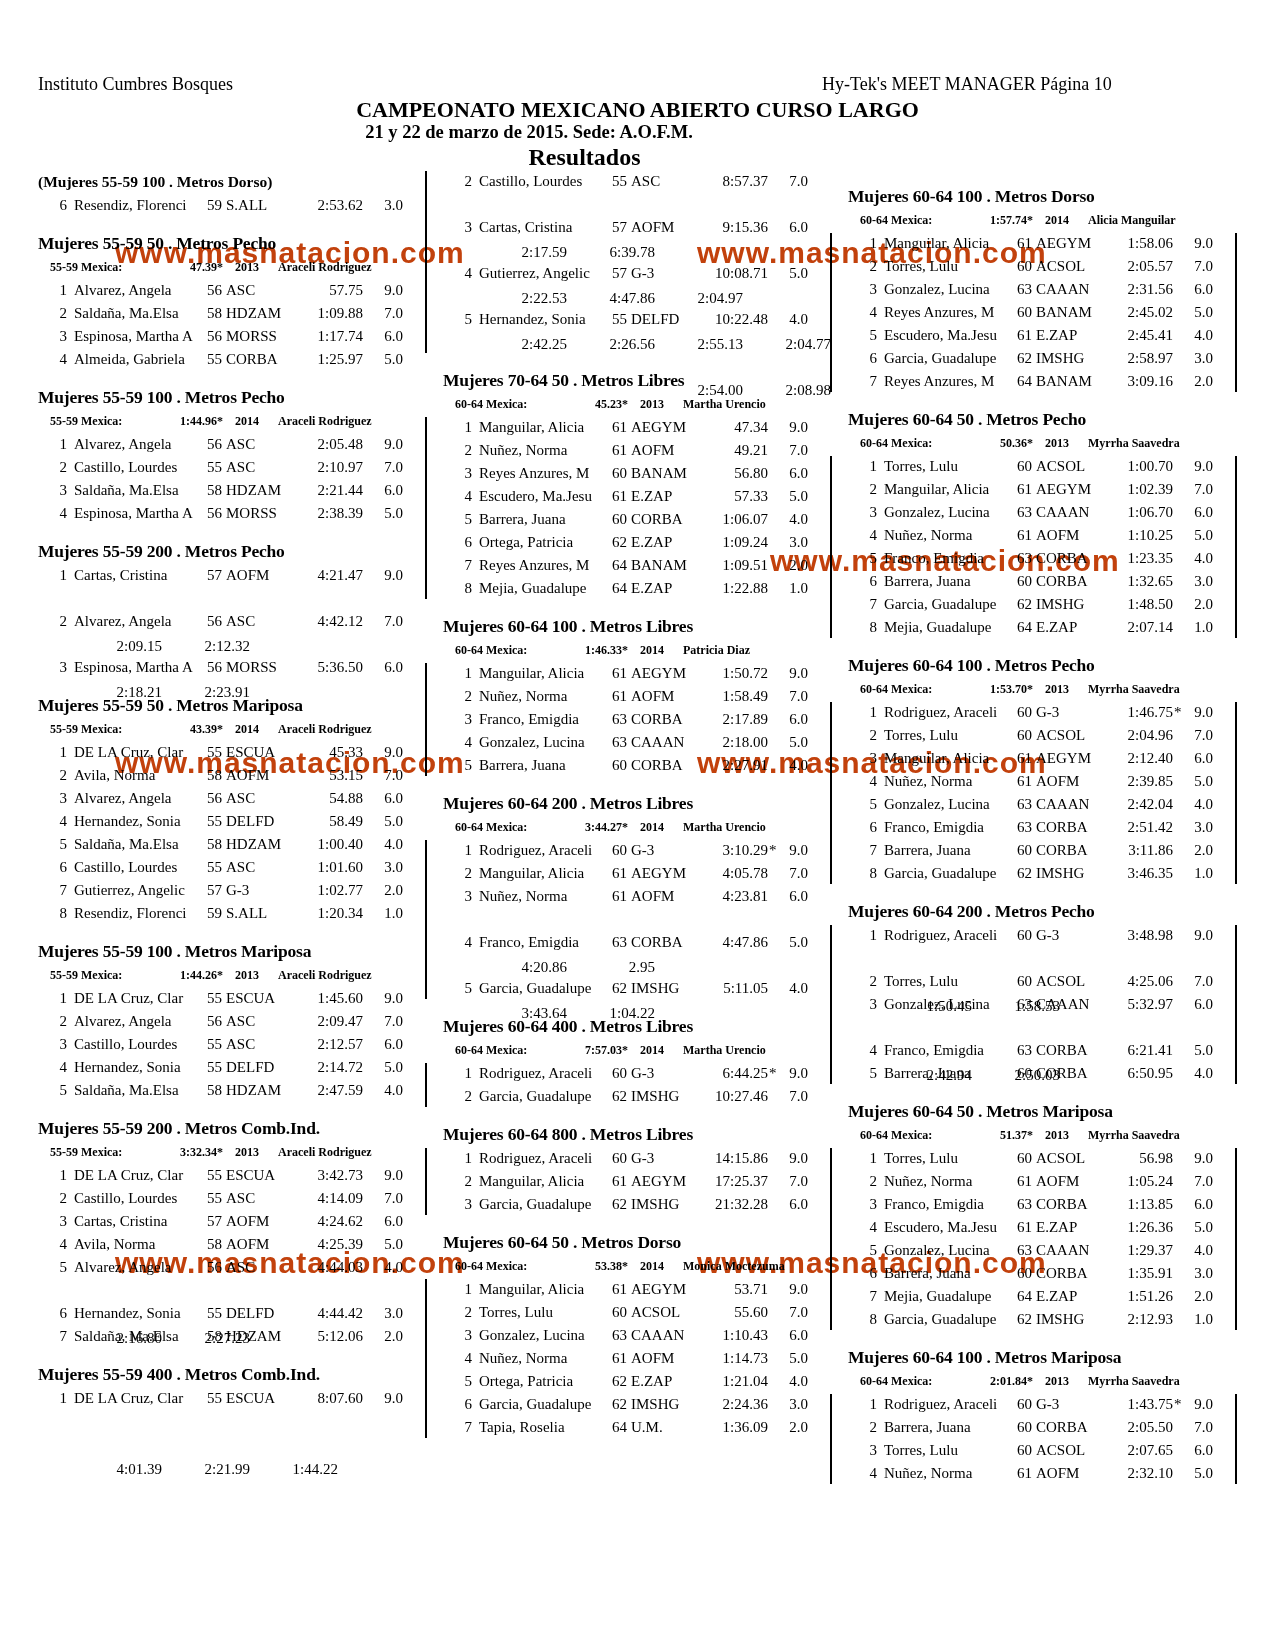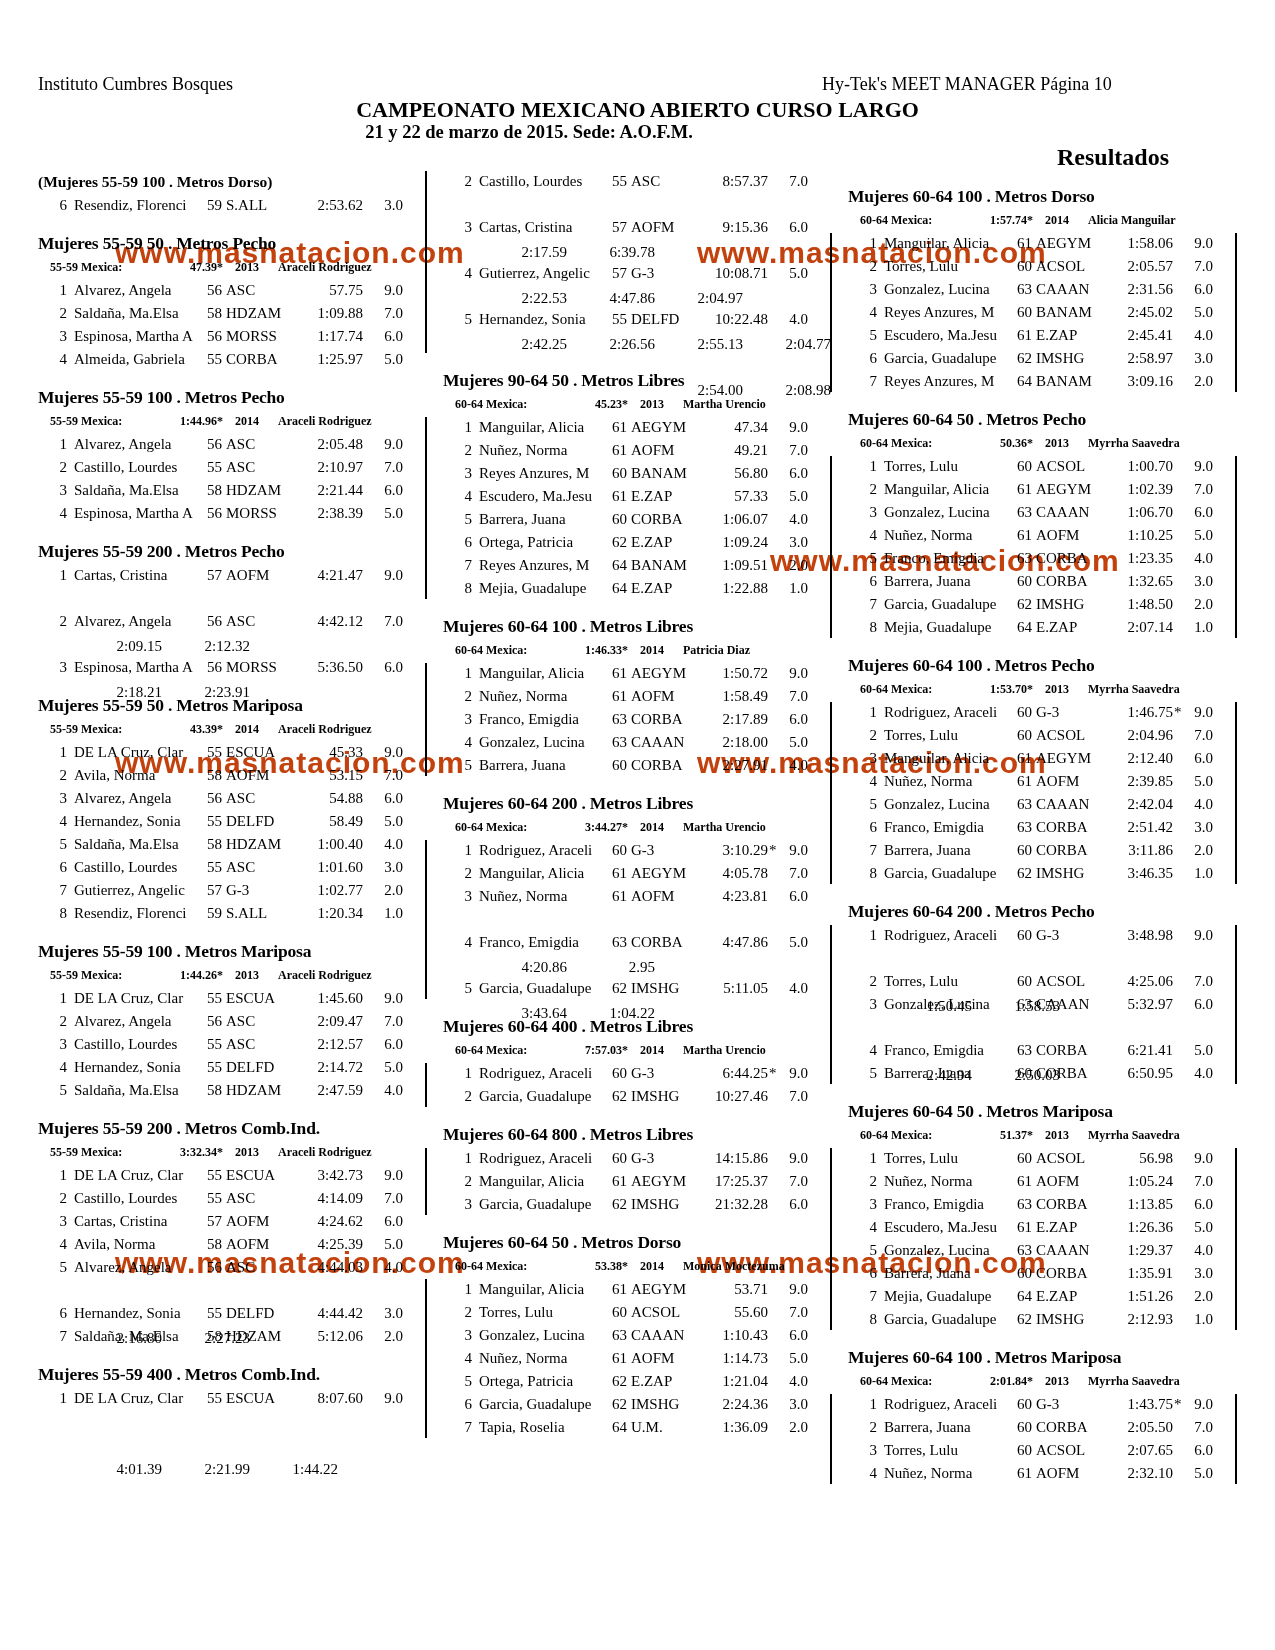"Resultados" .m-results { text-align: right -> center }
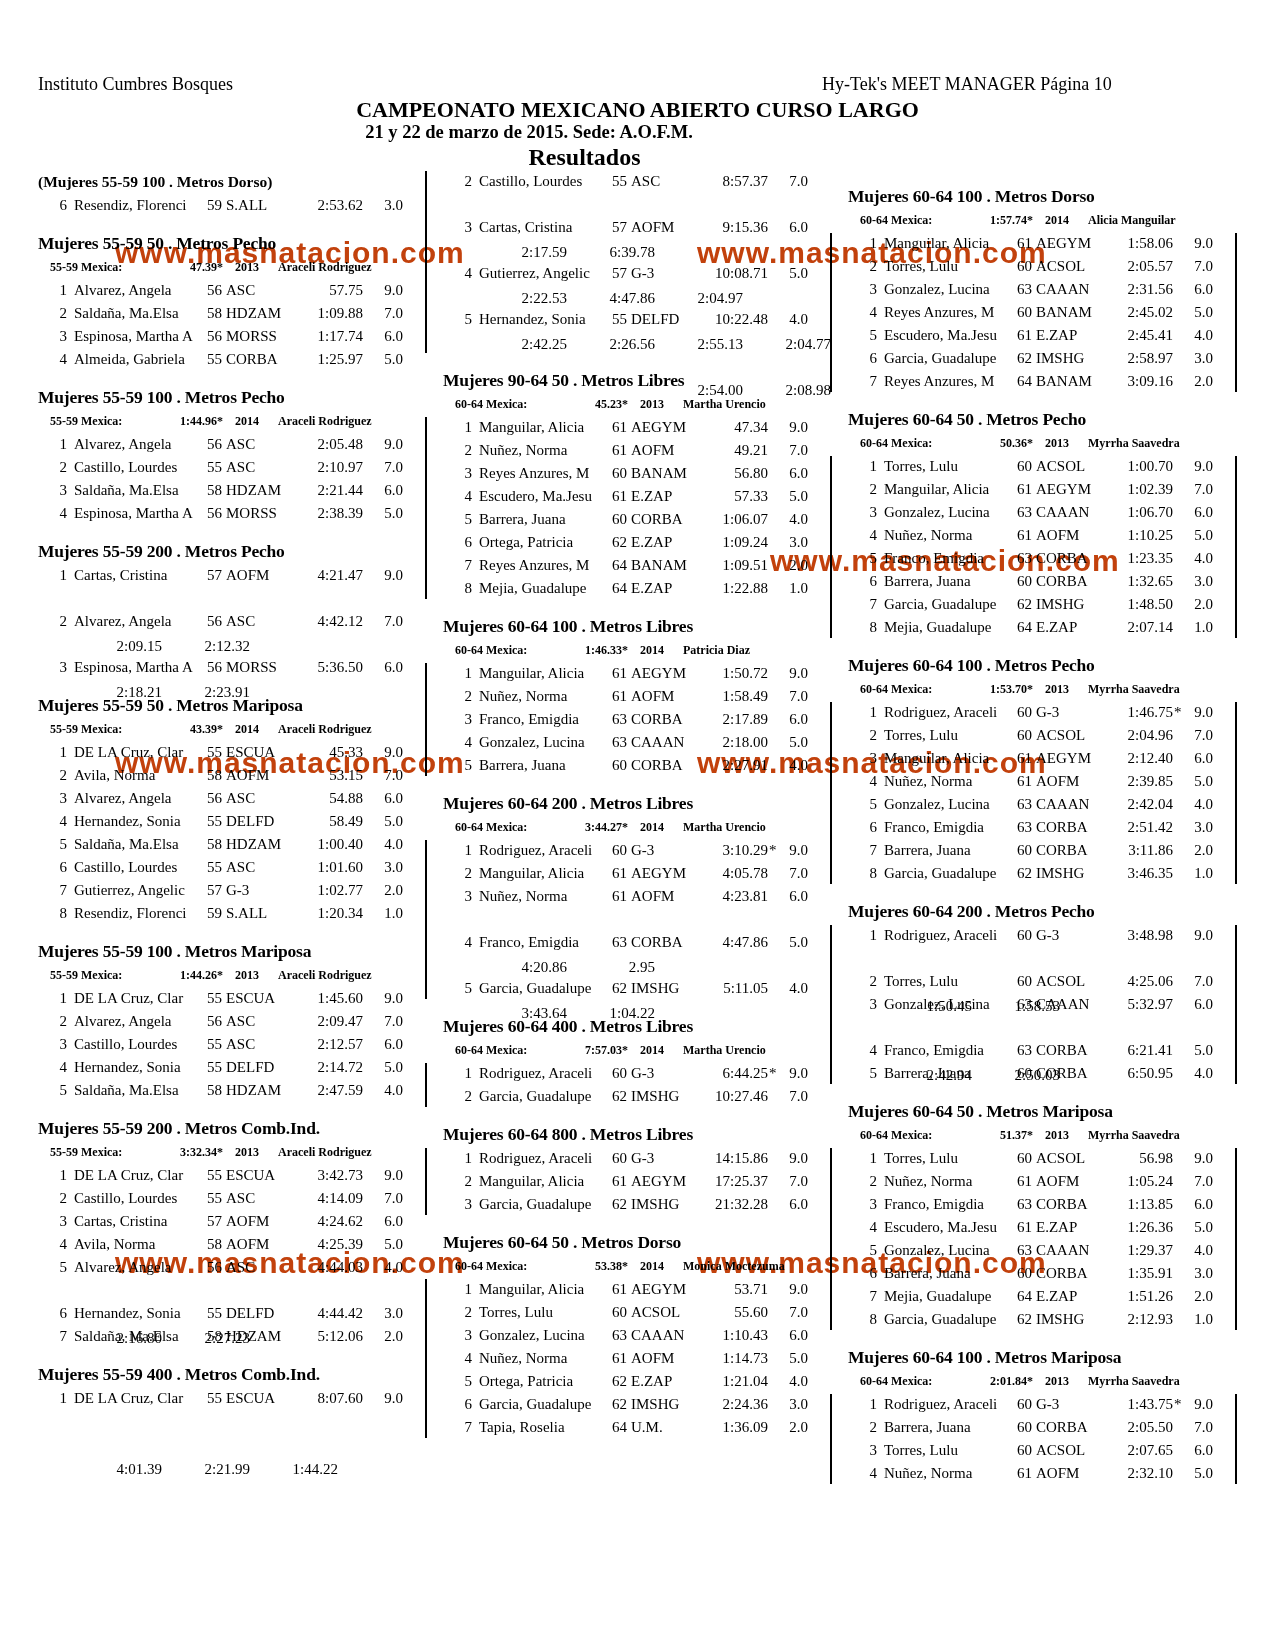"Mujeres 90-64 50 . Metros" div.event-title { text: 90-64 -> 70-64 }
